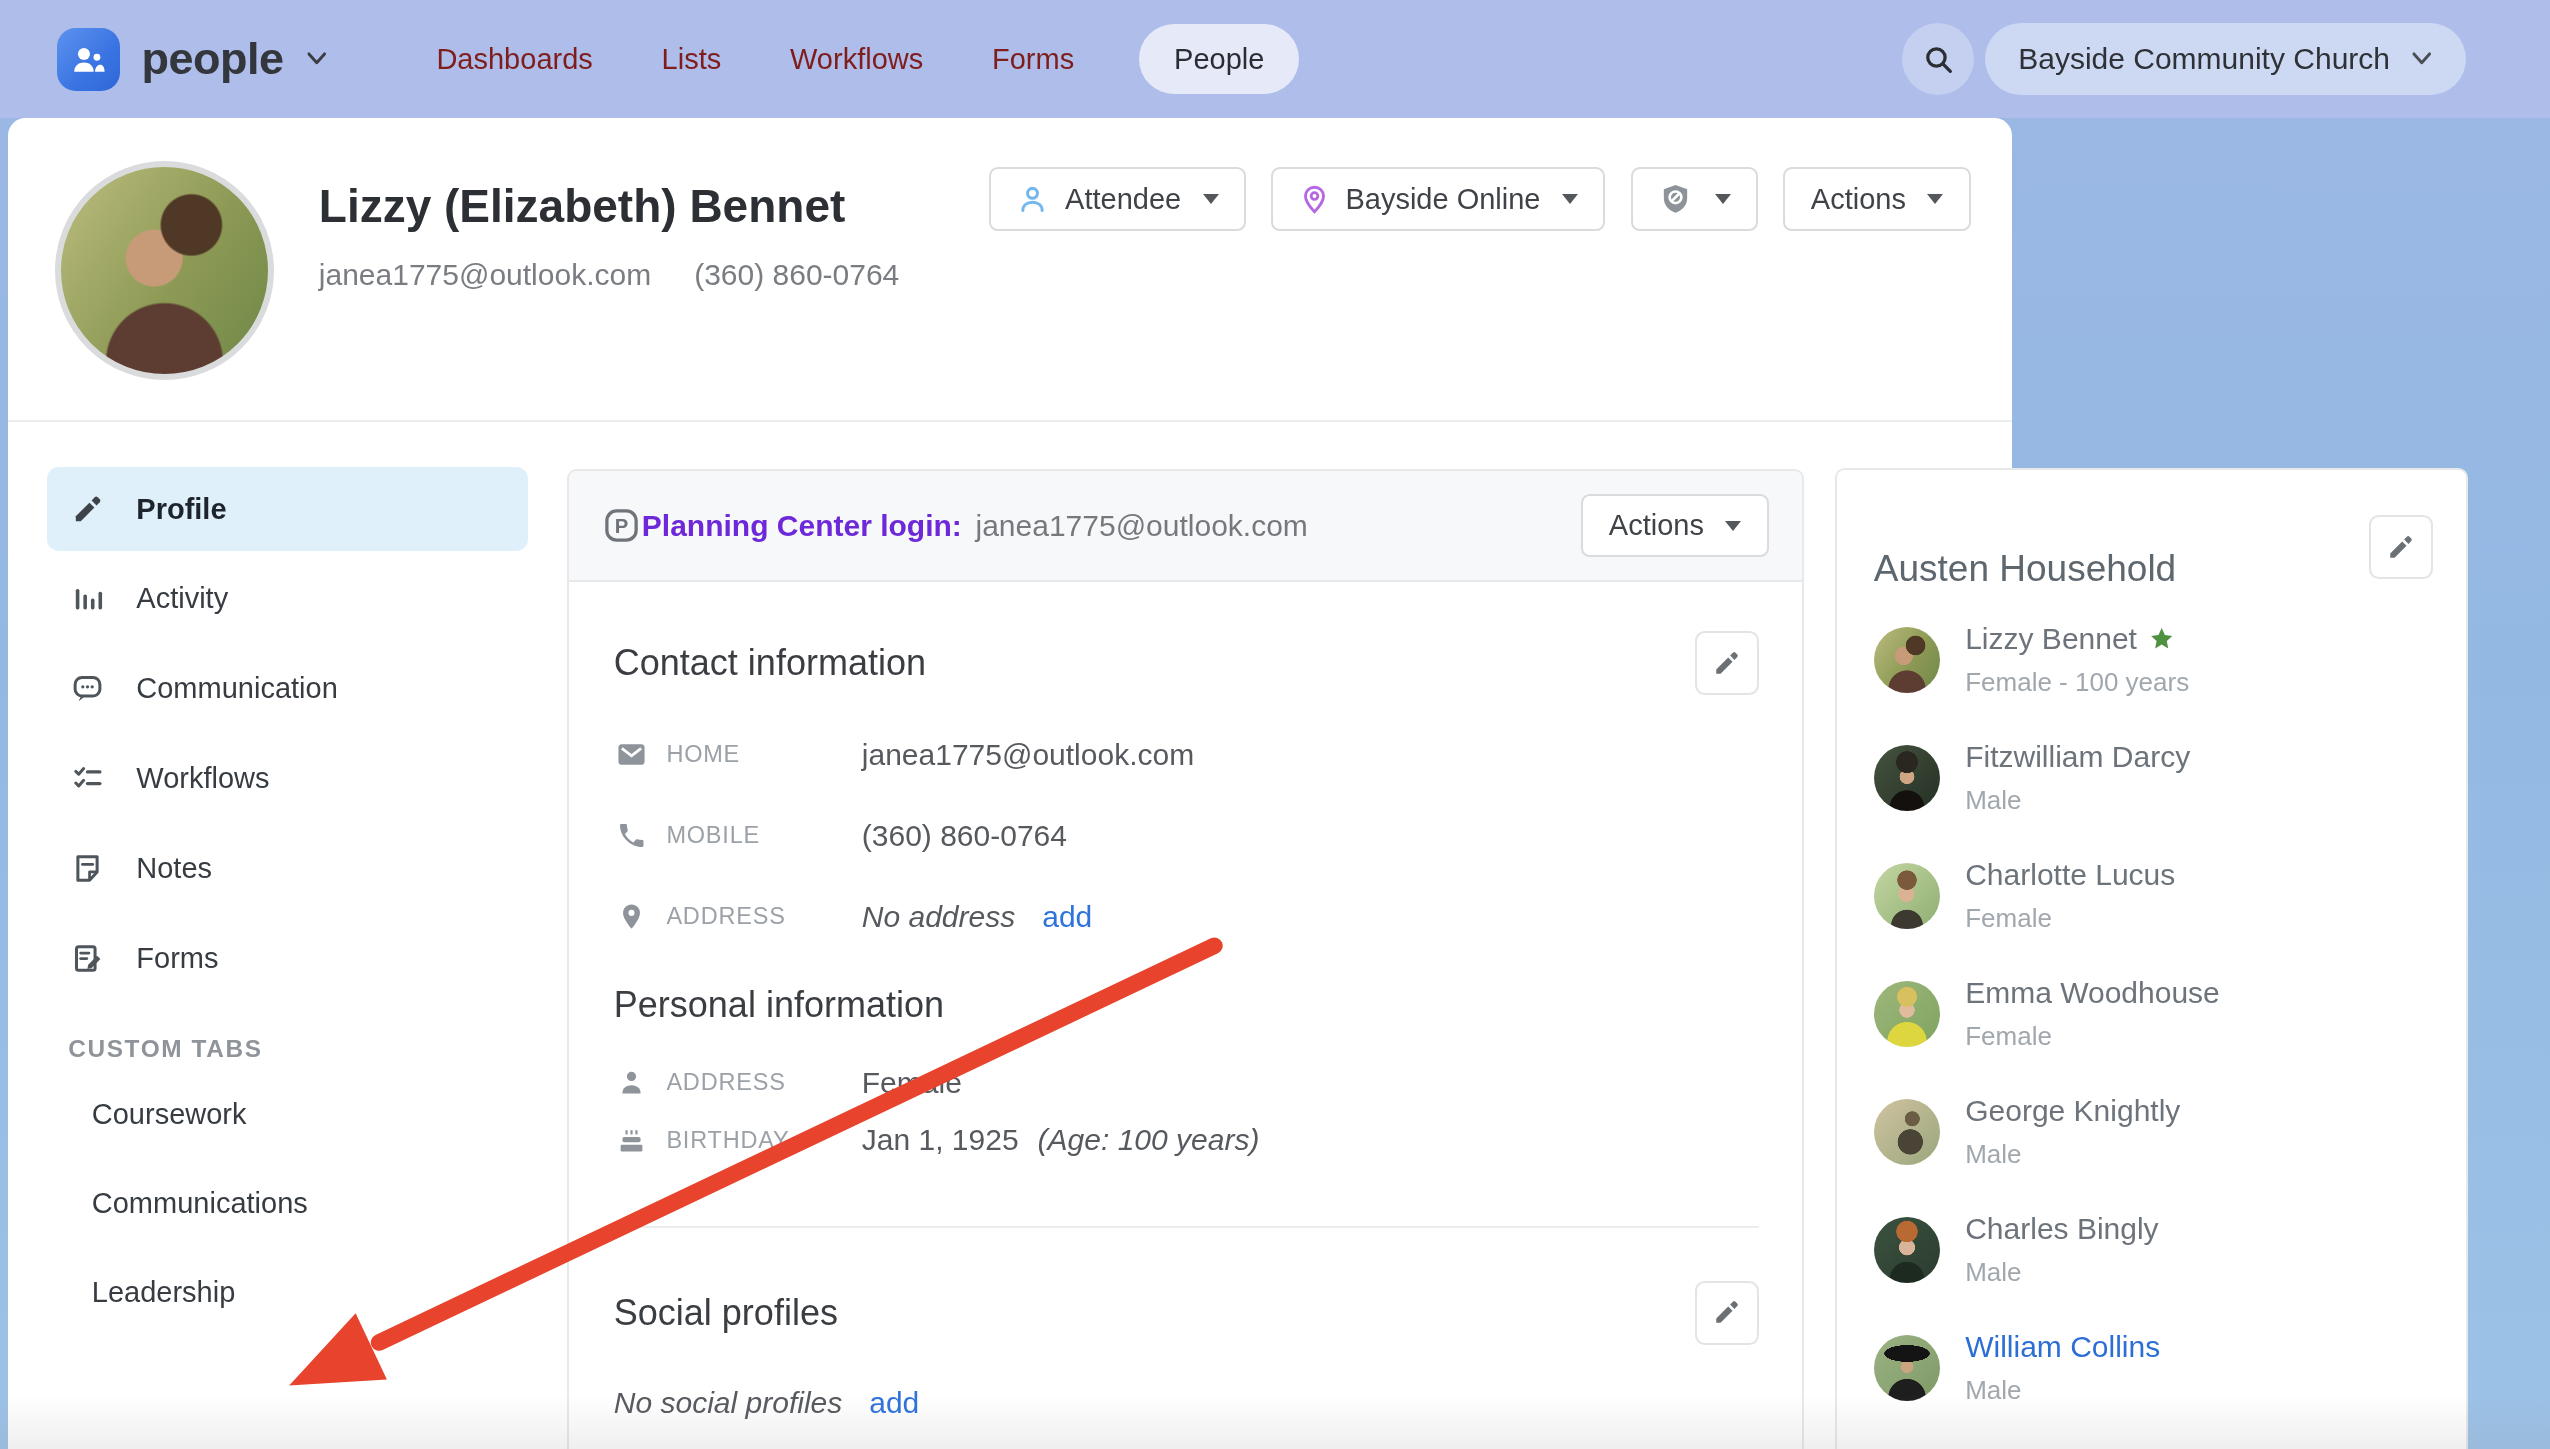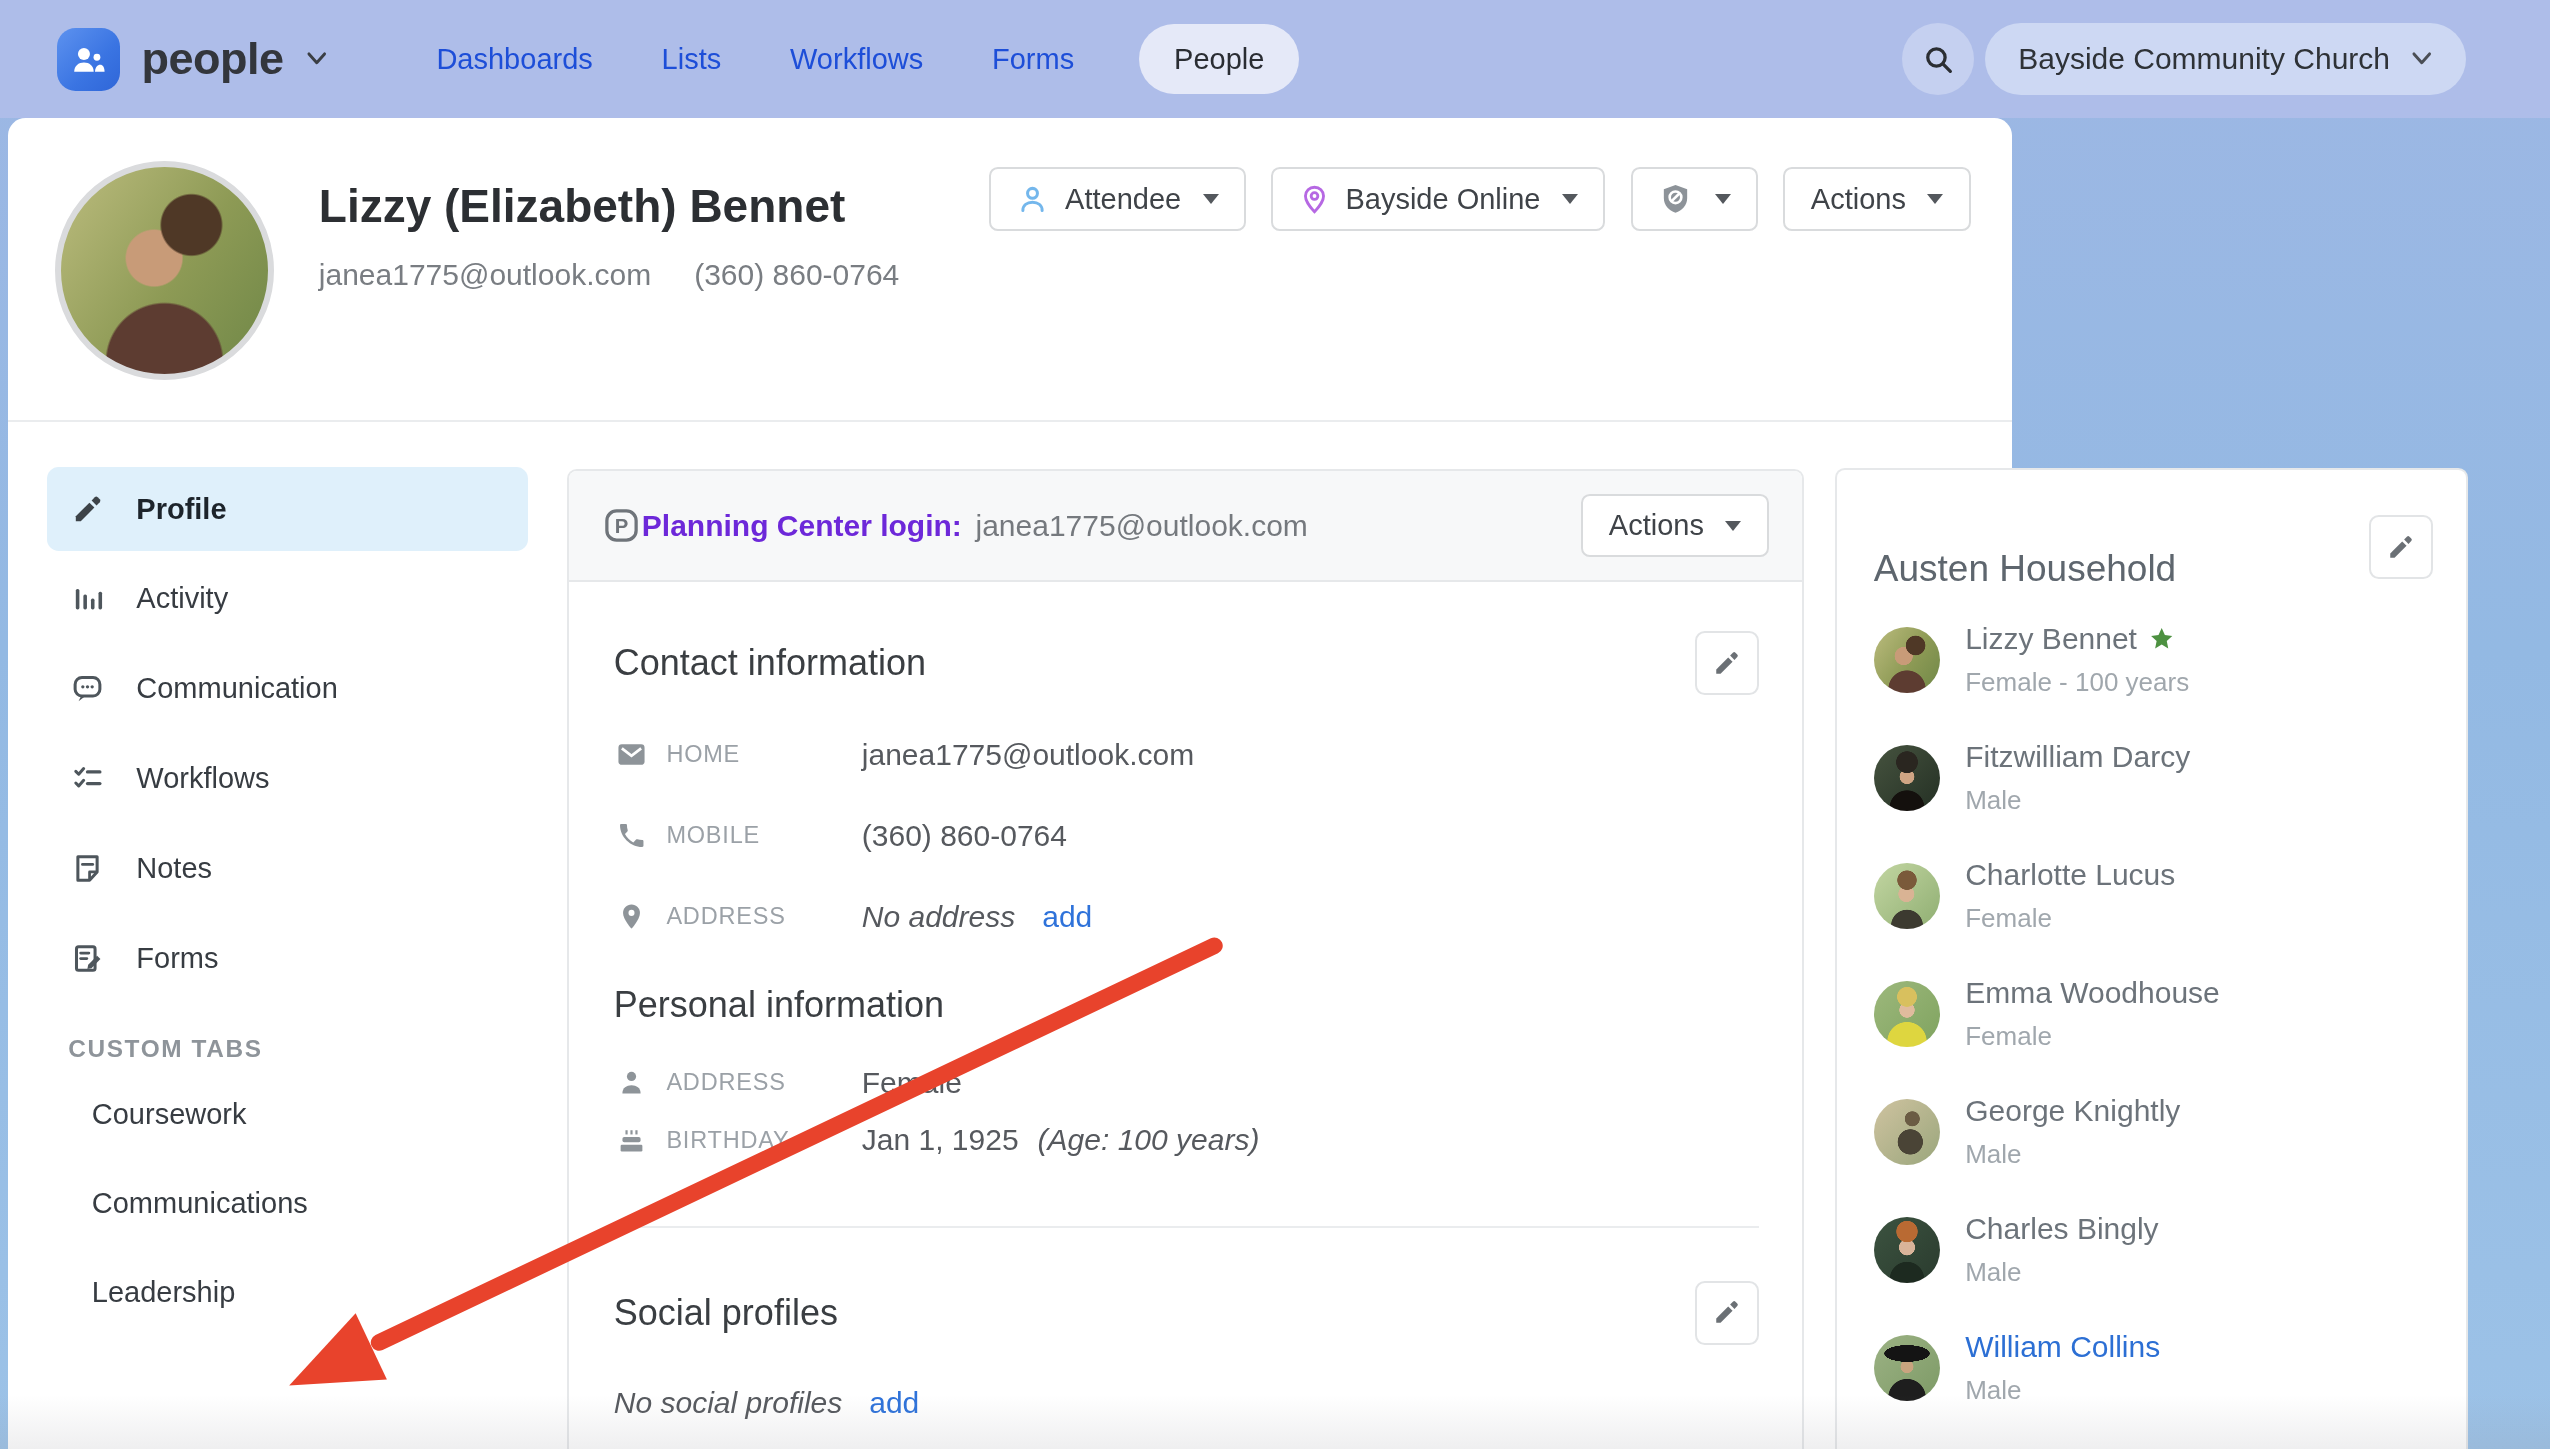"Dashboards" .nav-item { color: #1d4ed8 -> #7f1d1d }
